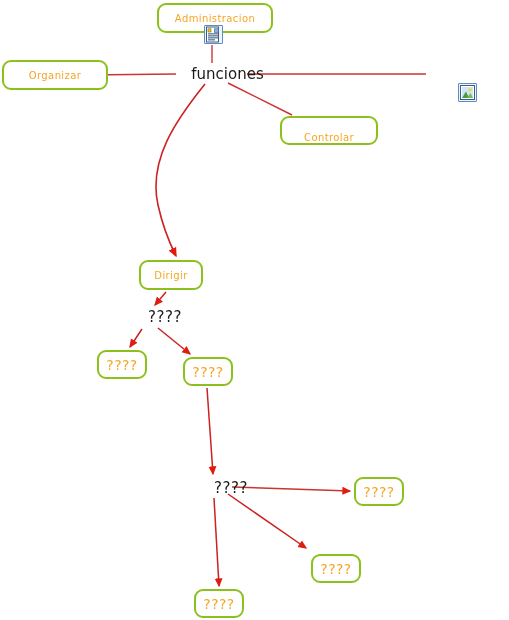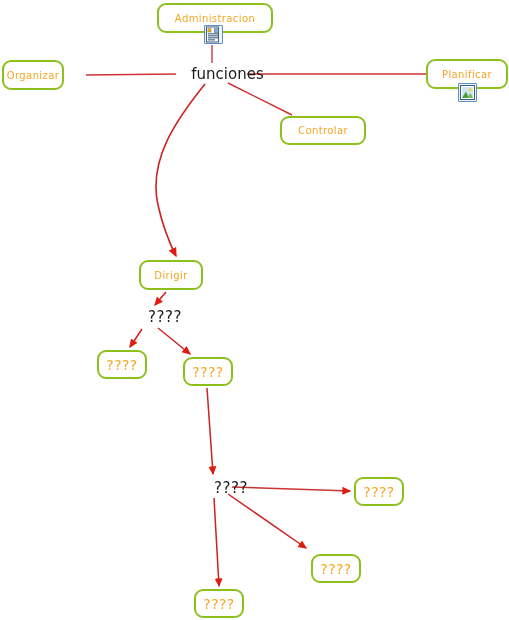"Organizar" div.node { width: 62px -> 106px }
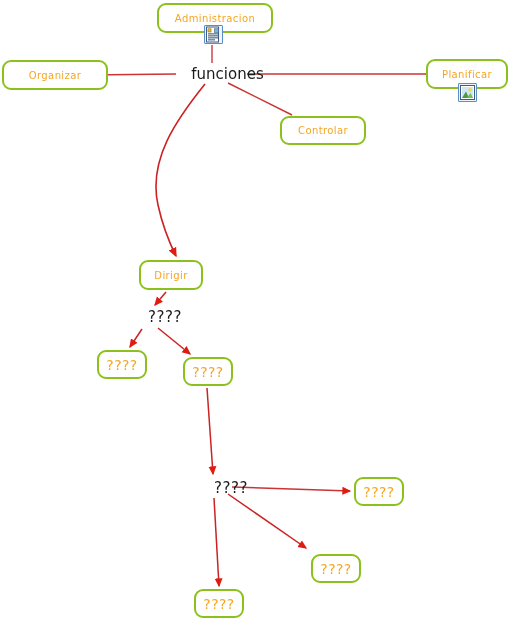"Planificar" div.node { html: <div> <span>Planificar</span> </div> -> none }
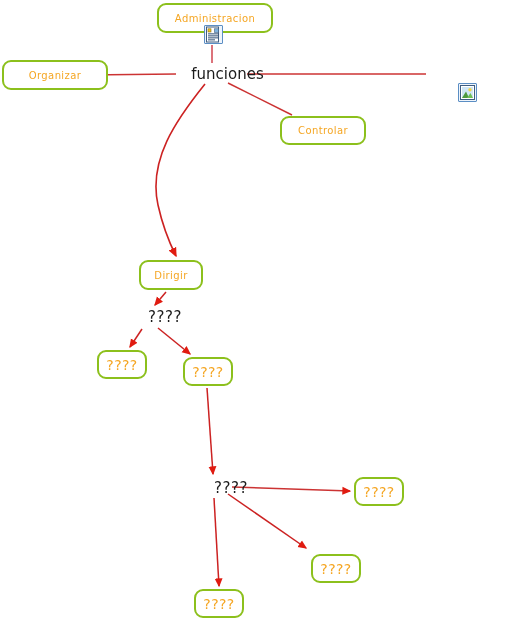"Controlar" div.node { align-items: none -> flex-end; width: 86px -> 98px }
